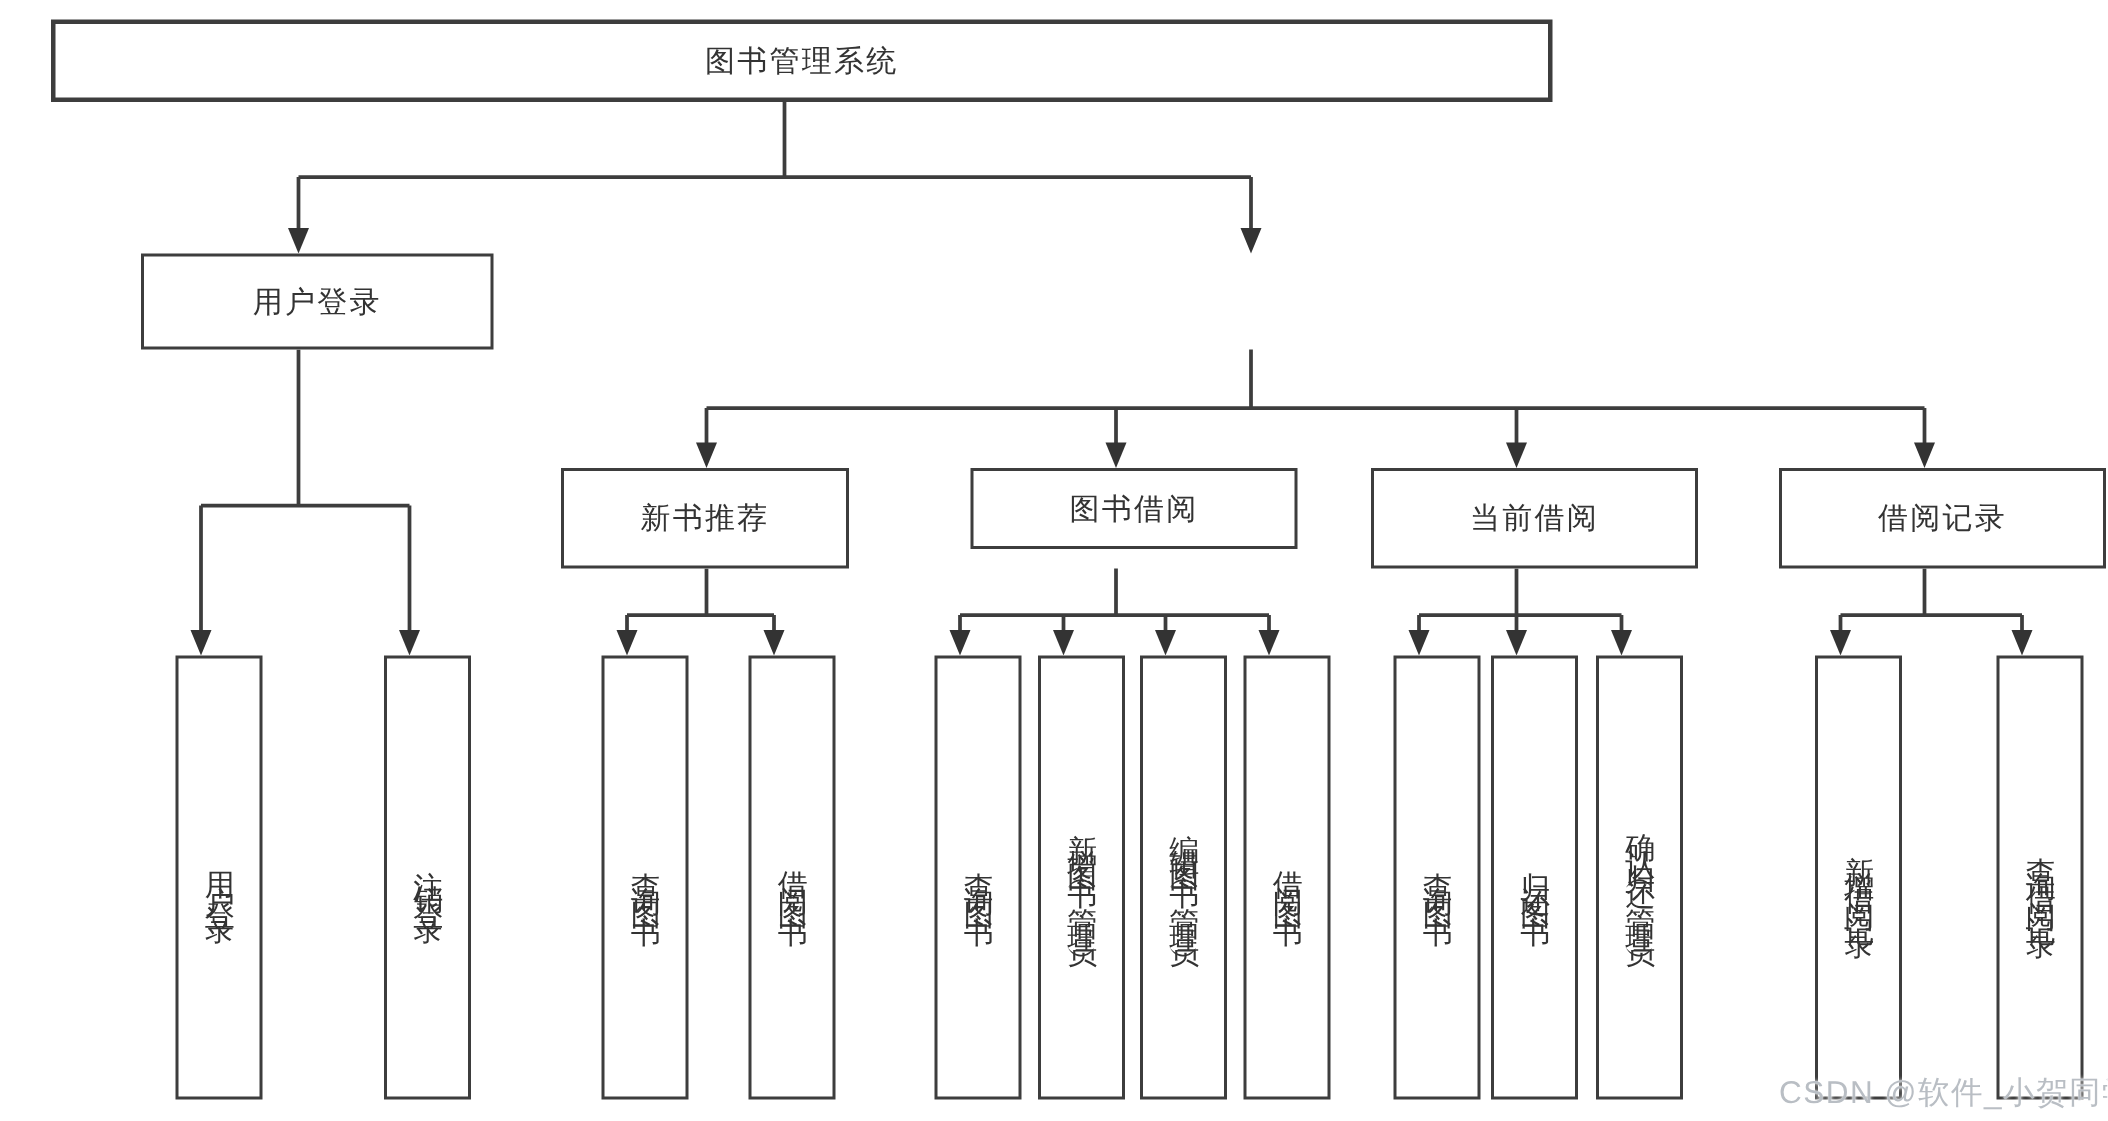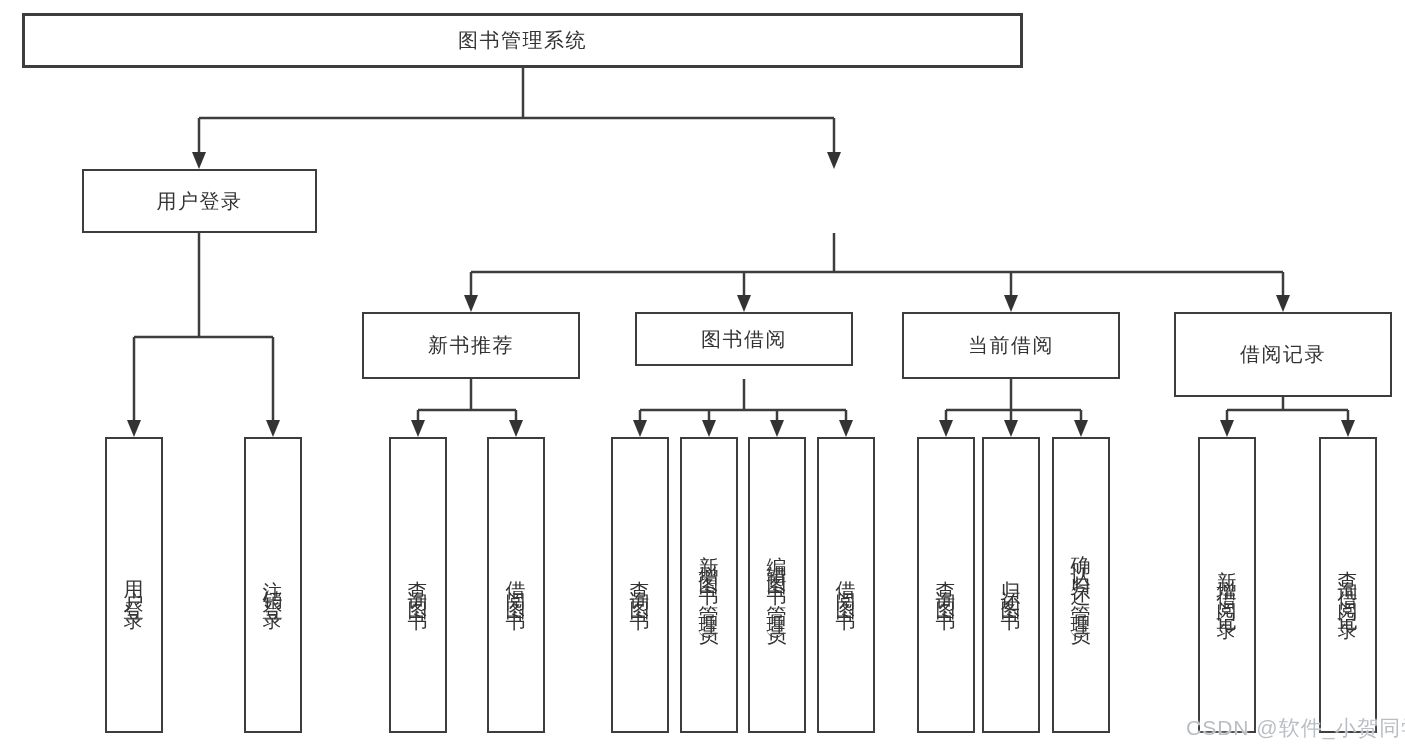"图书管理系统" .node { margin-left: none -> 12px }
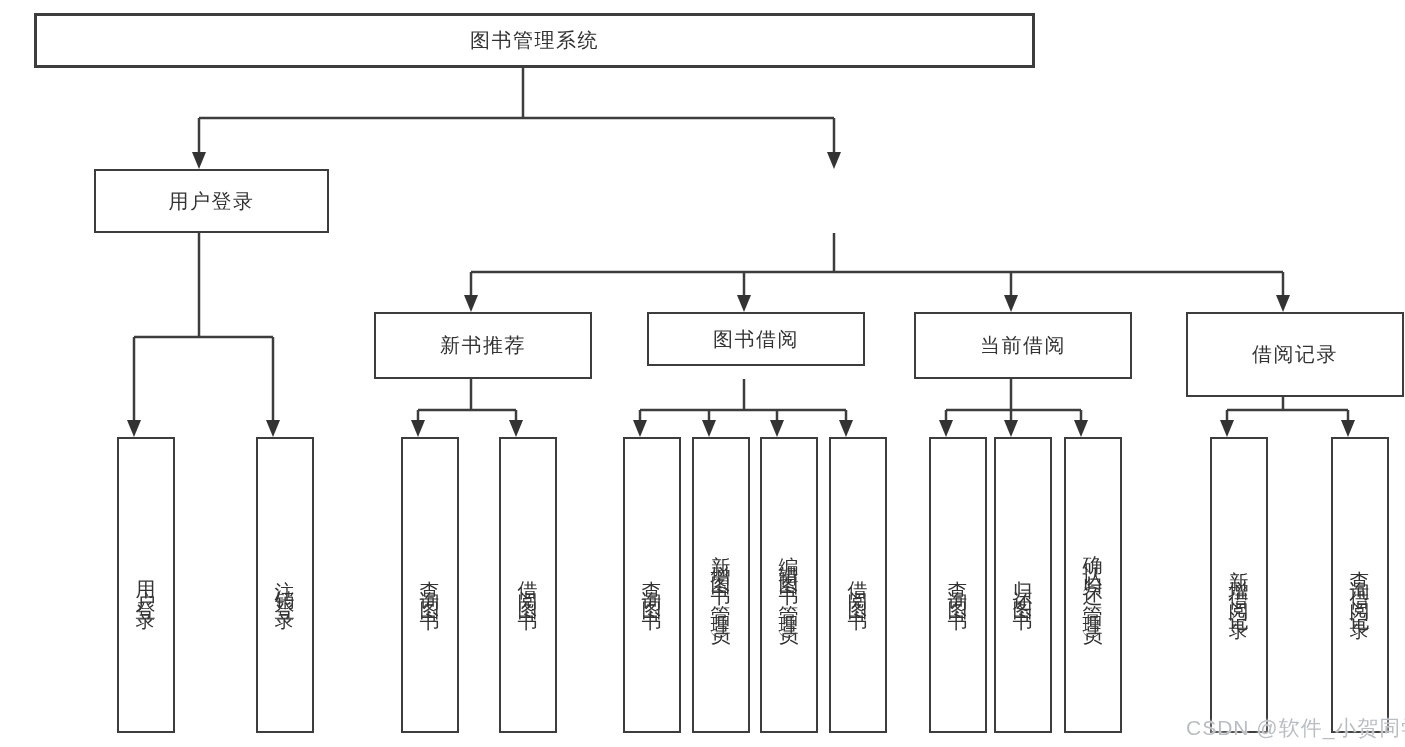"新书推荐" div.node { width: 218px -> 192px }
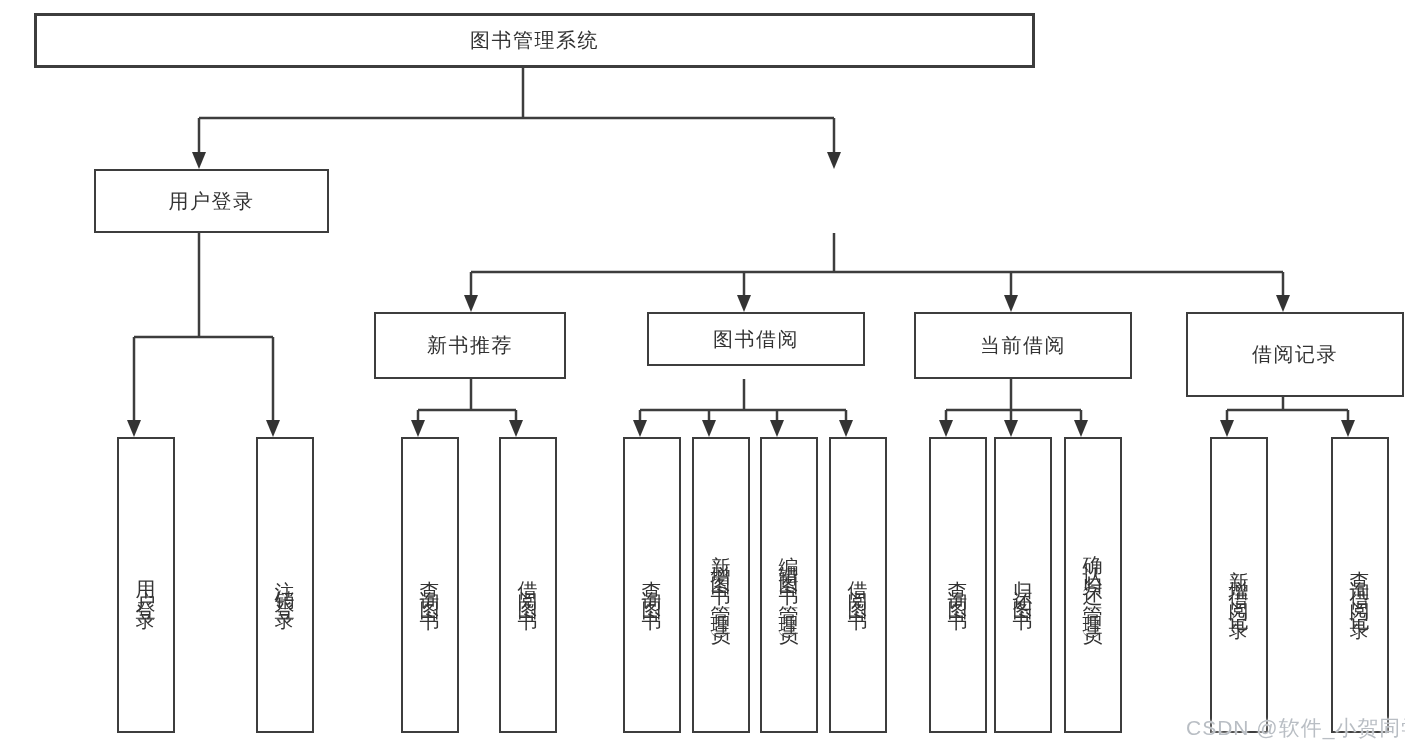"借阅记录" div.node { height: 85px -> 67px }
